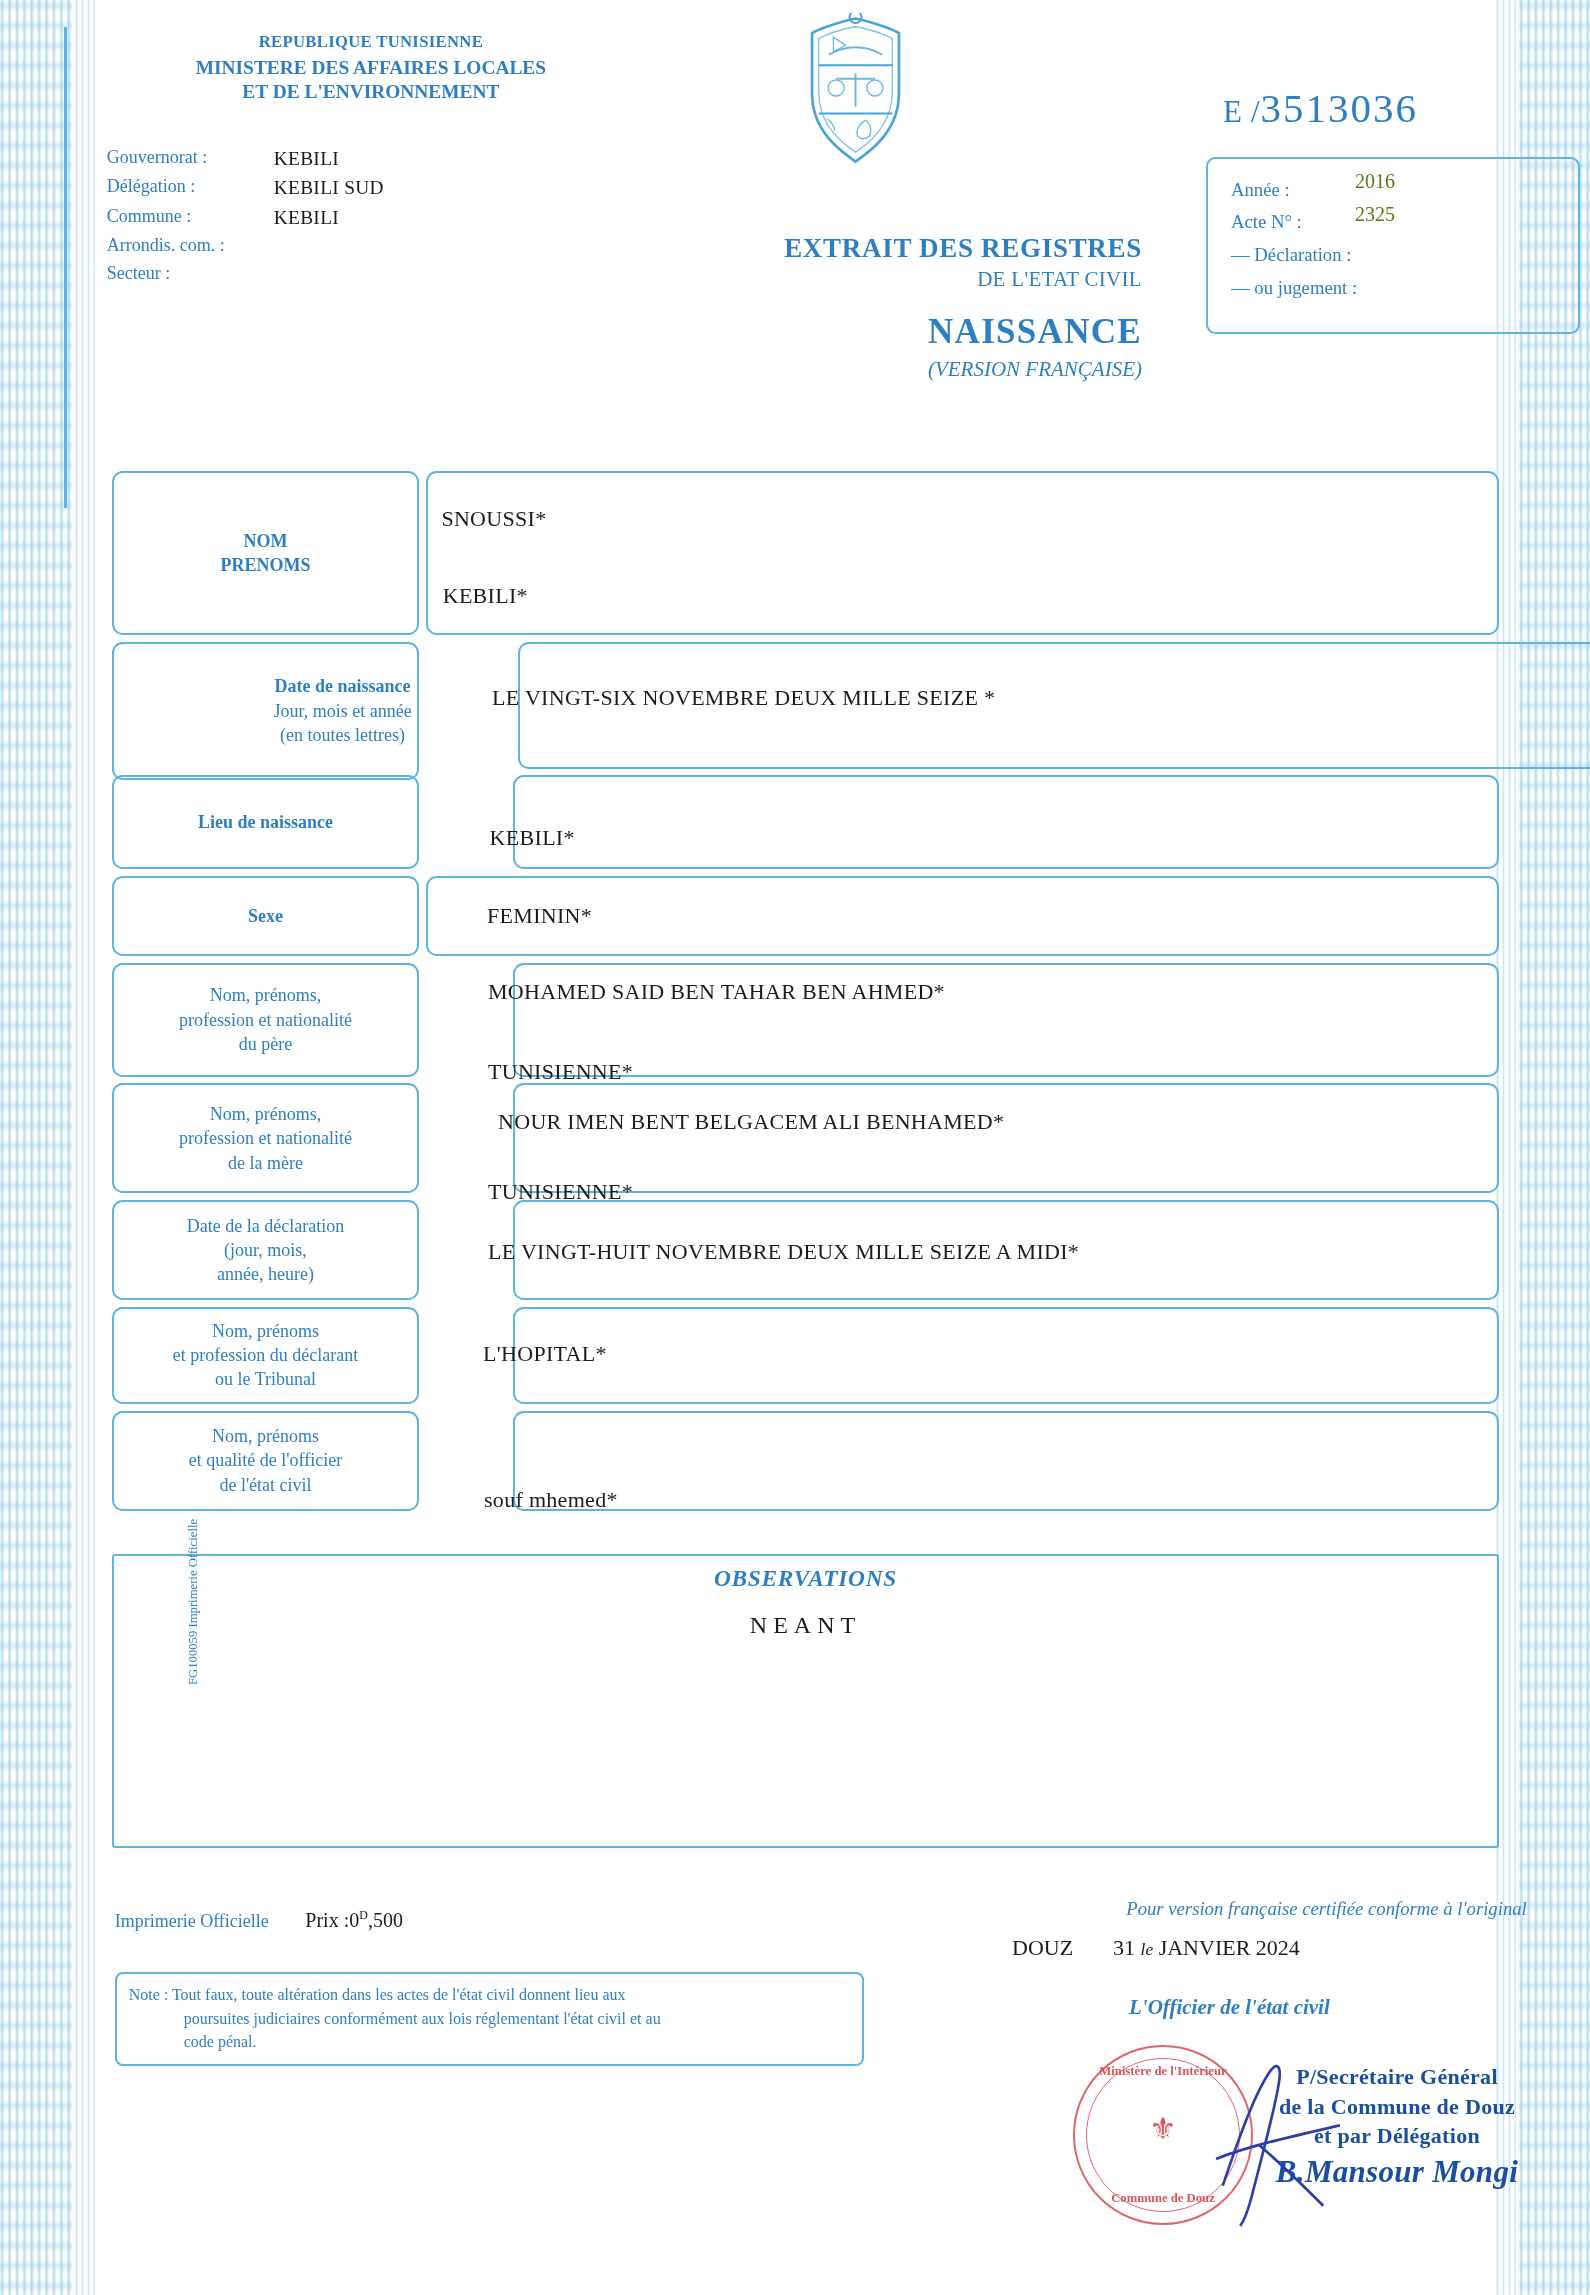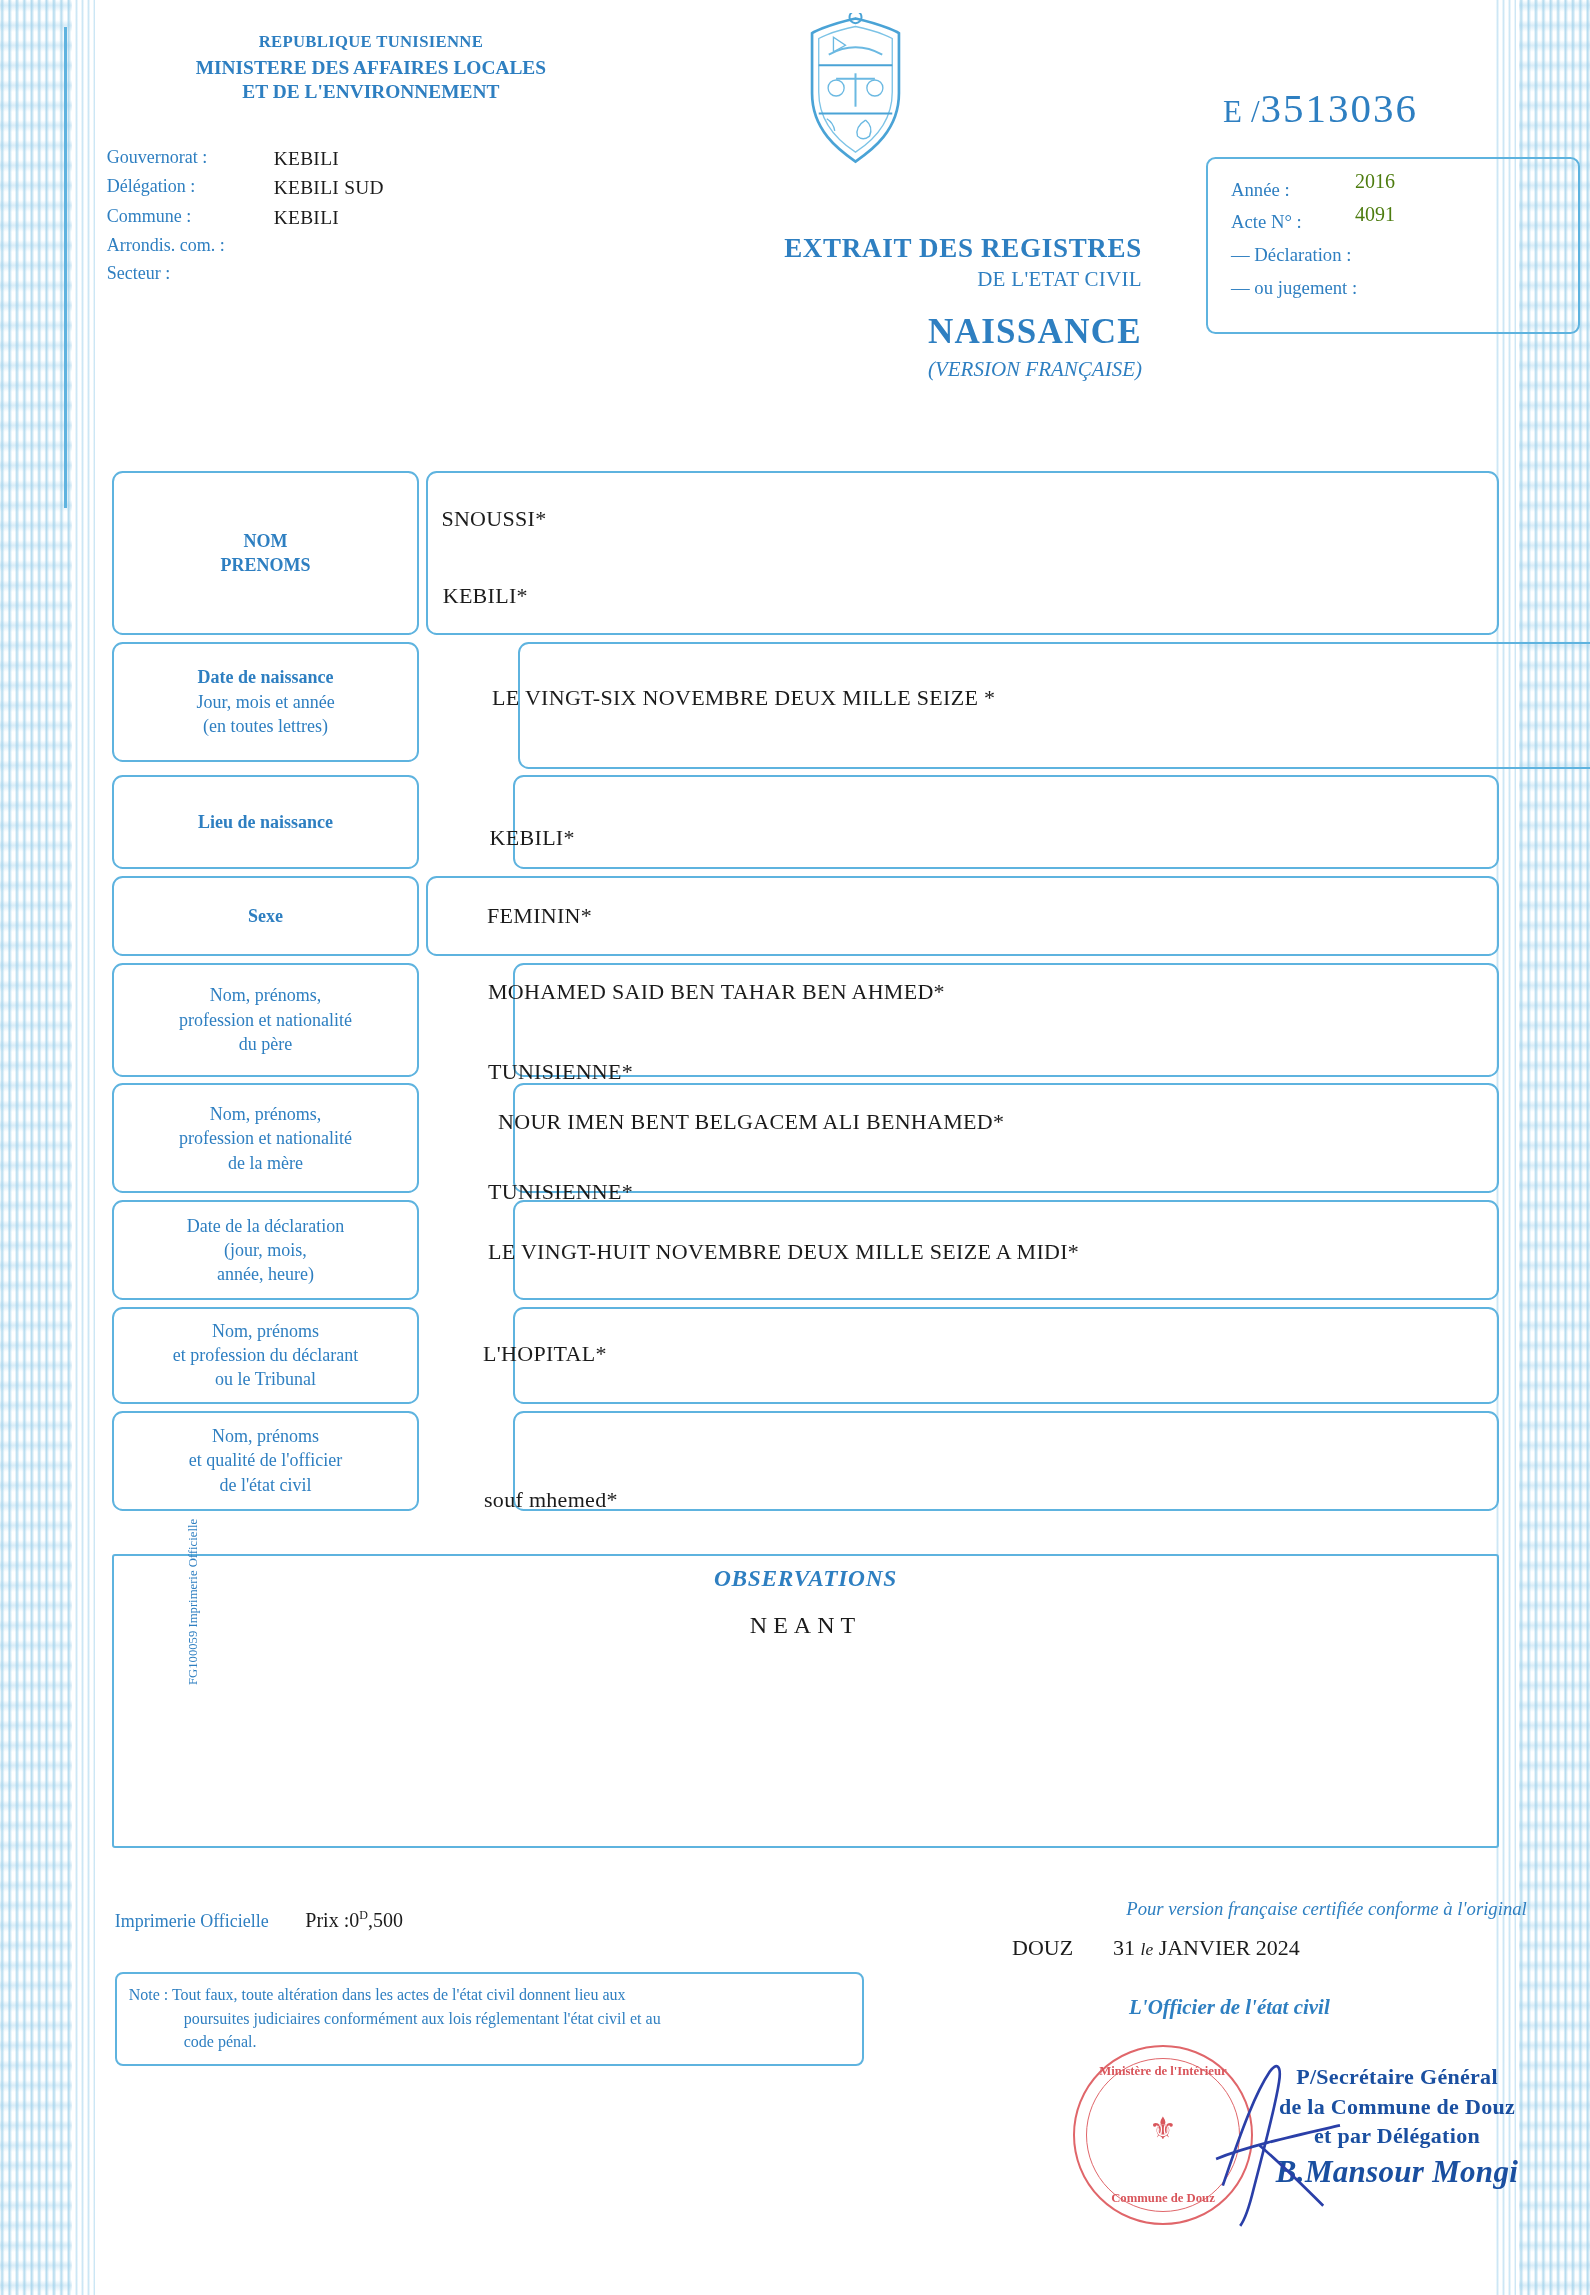"4091" span.v { text: 4091 -> 2325 }
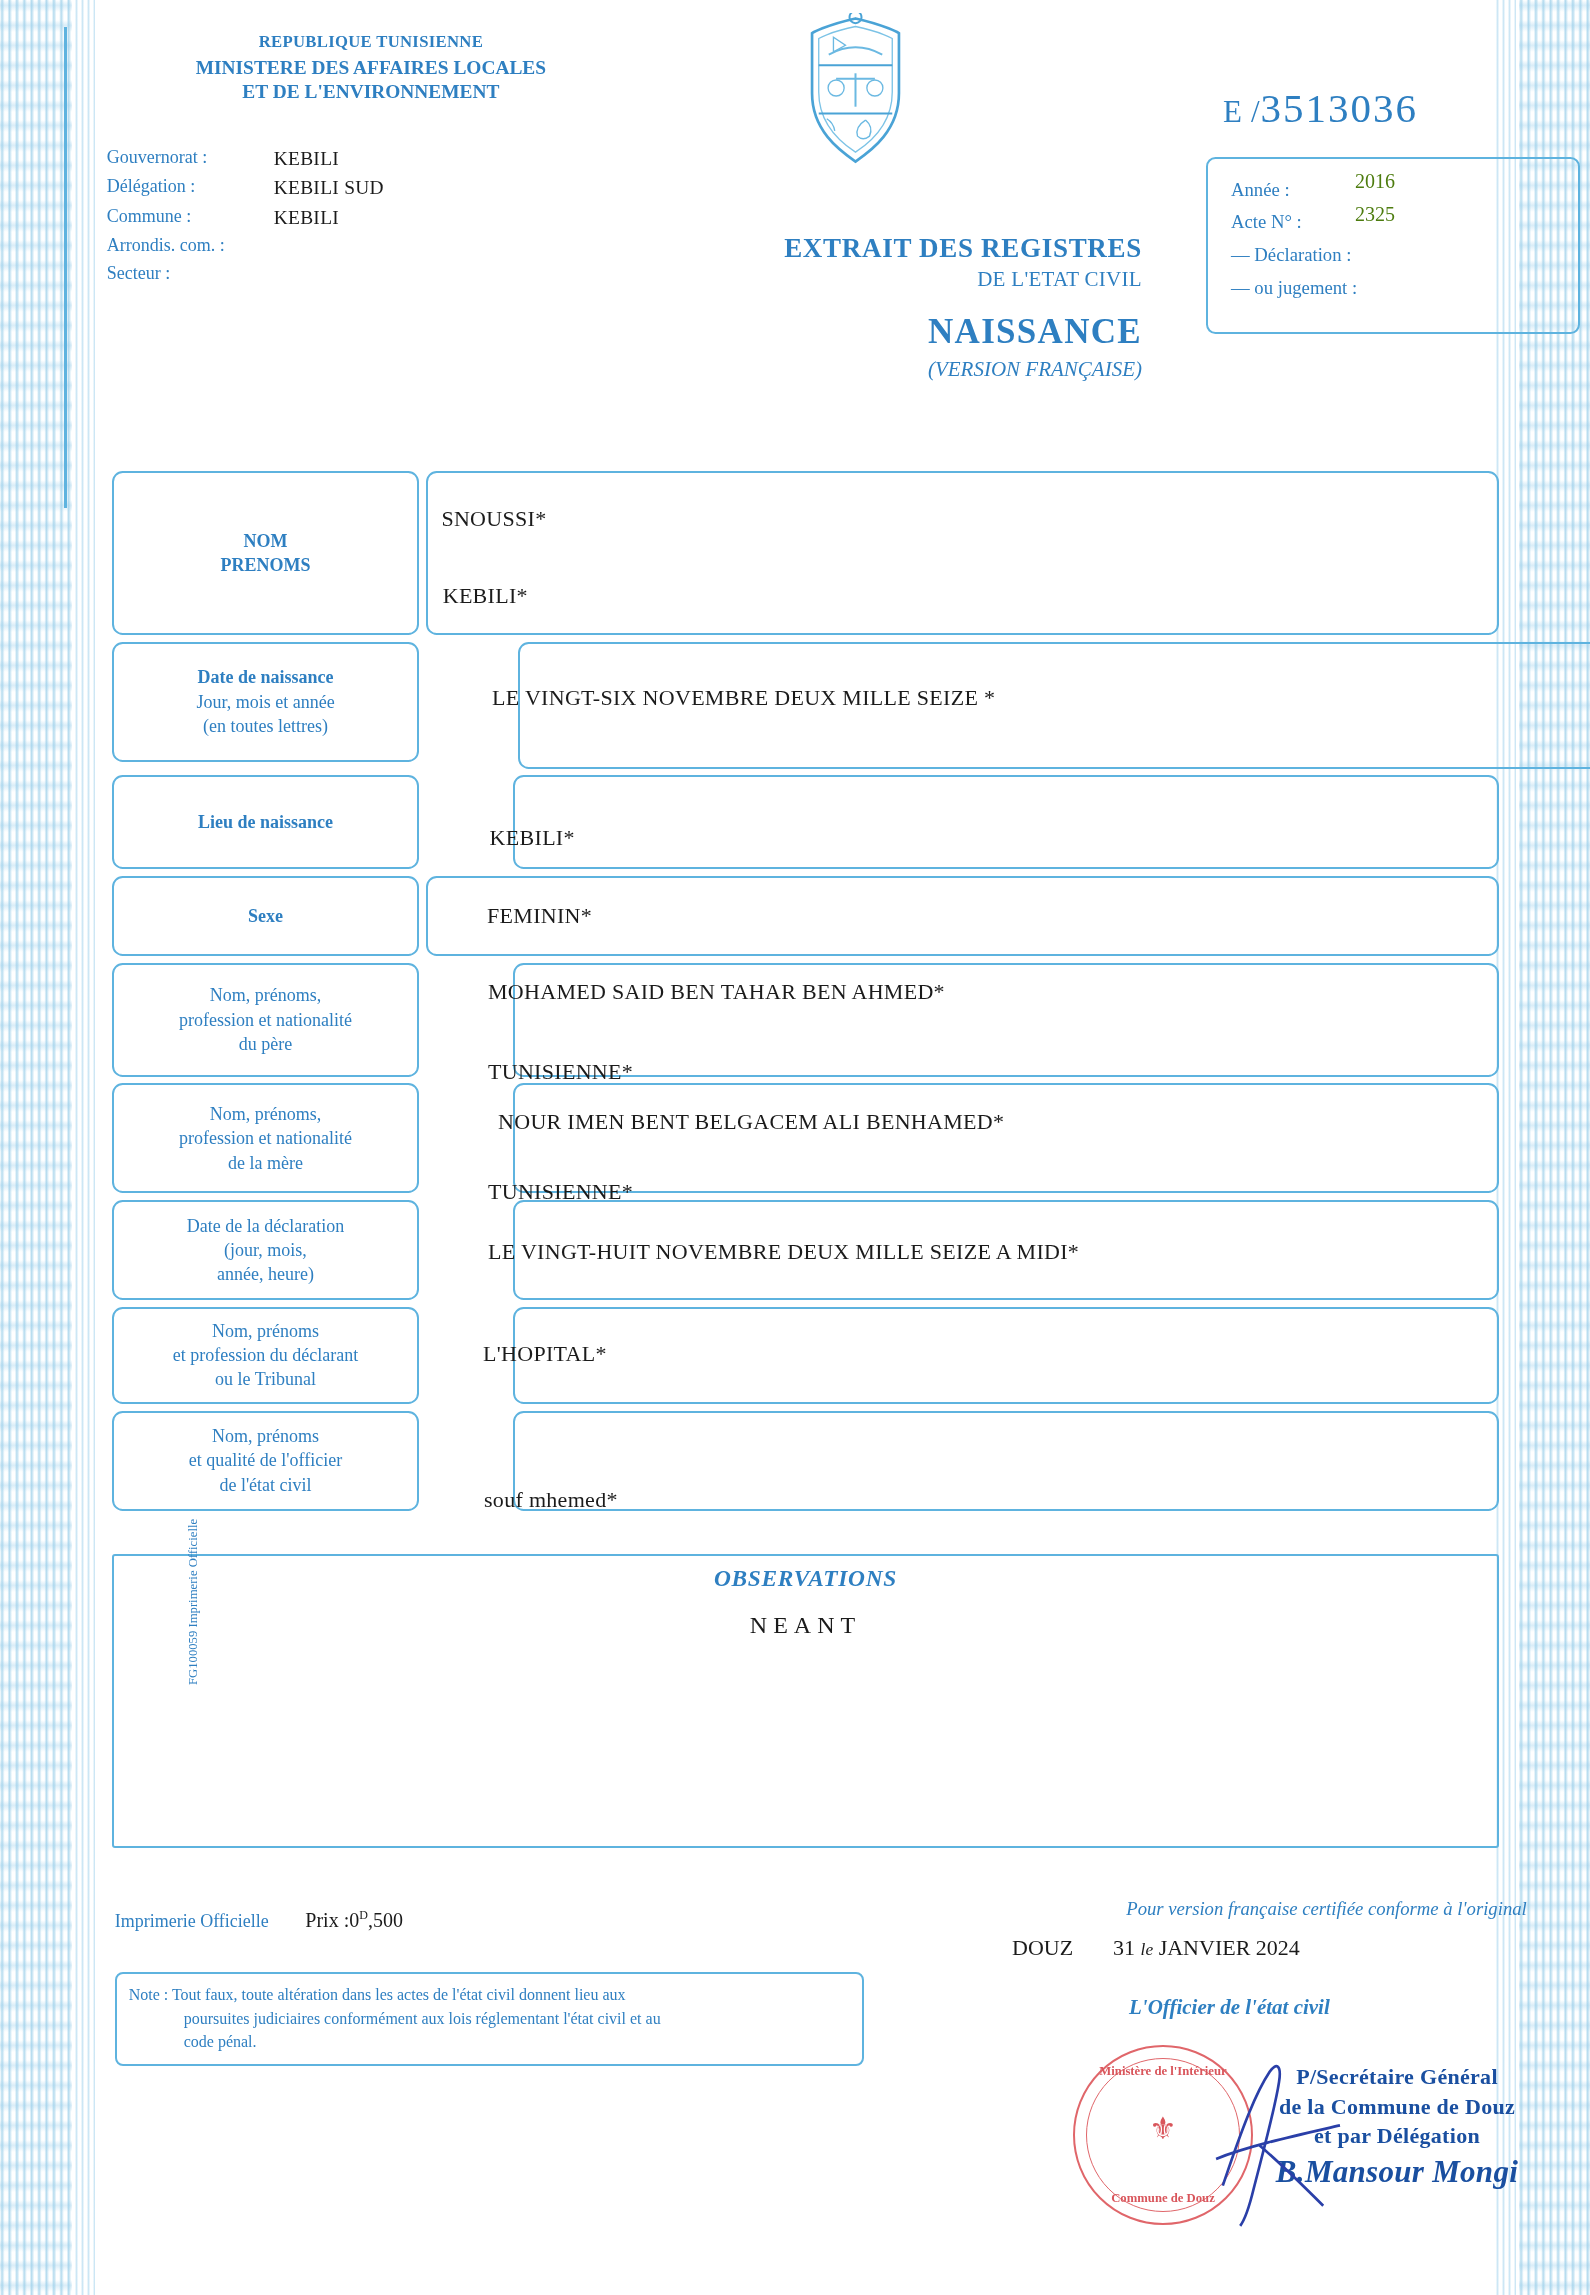"Date de naissance" div.fl { height: 120px -> 138px; justify-content: none -> flex-end }
